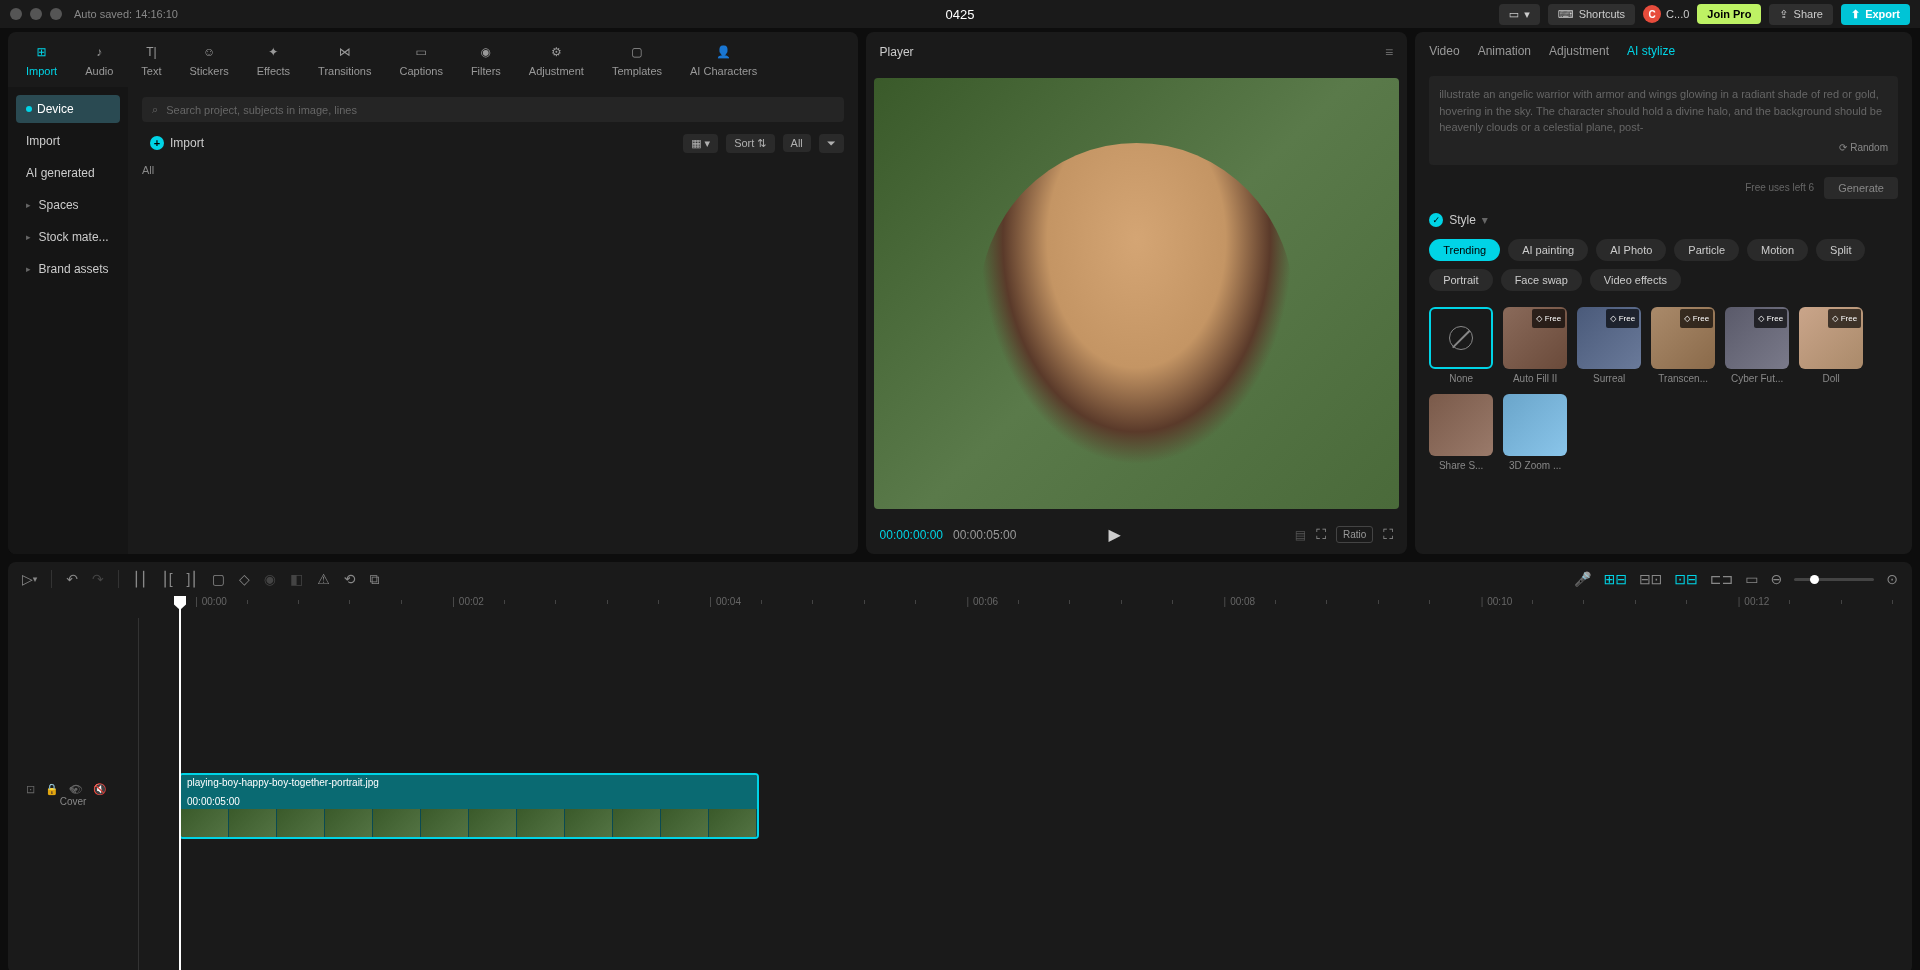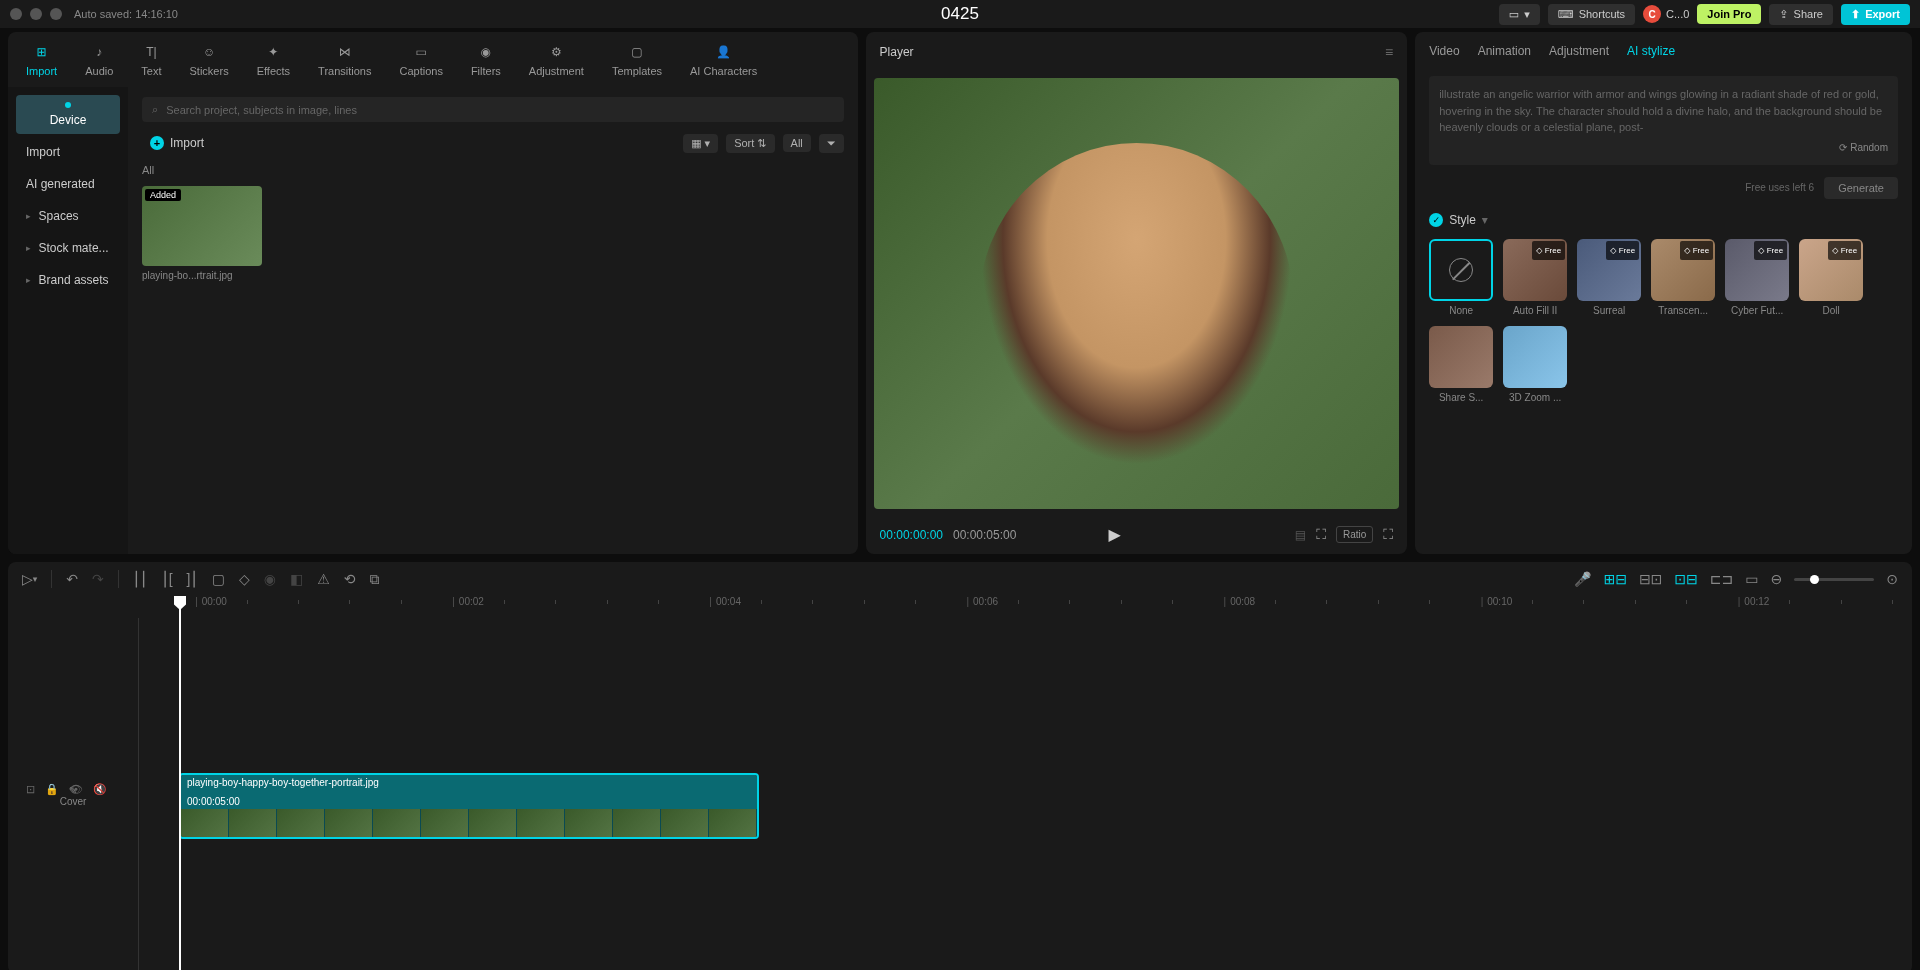"0425" .title-center { font-size: 17px -> 13px }
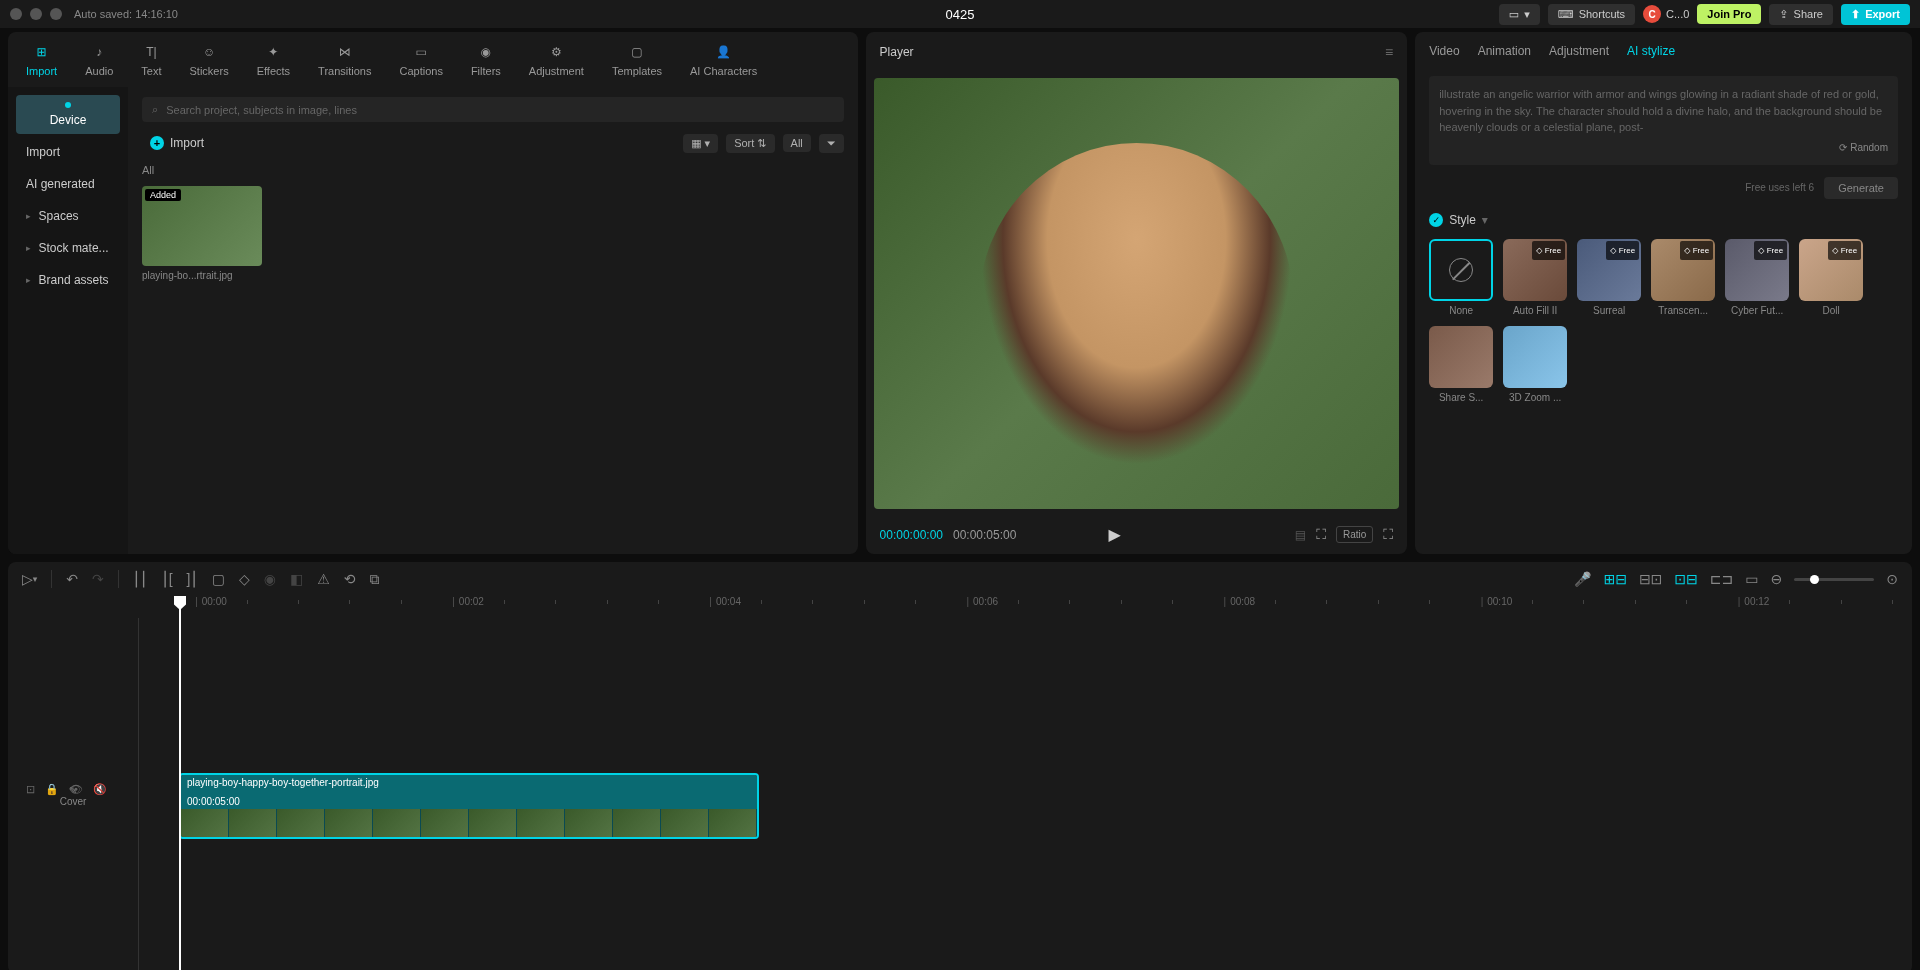"Device" .side-item.active { flex-direction: column -> none }
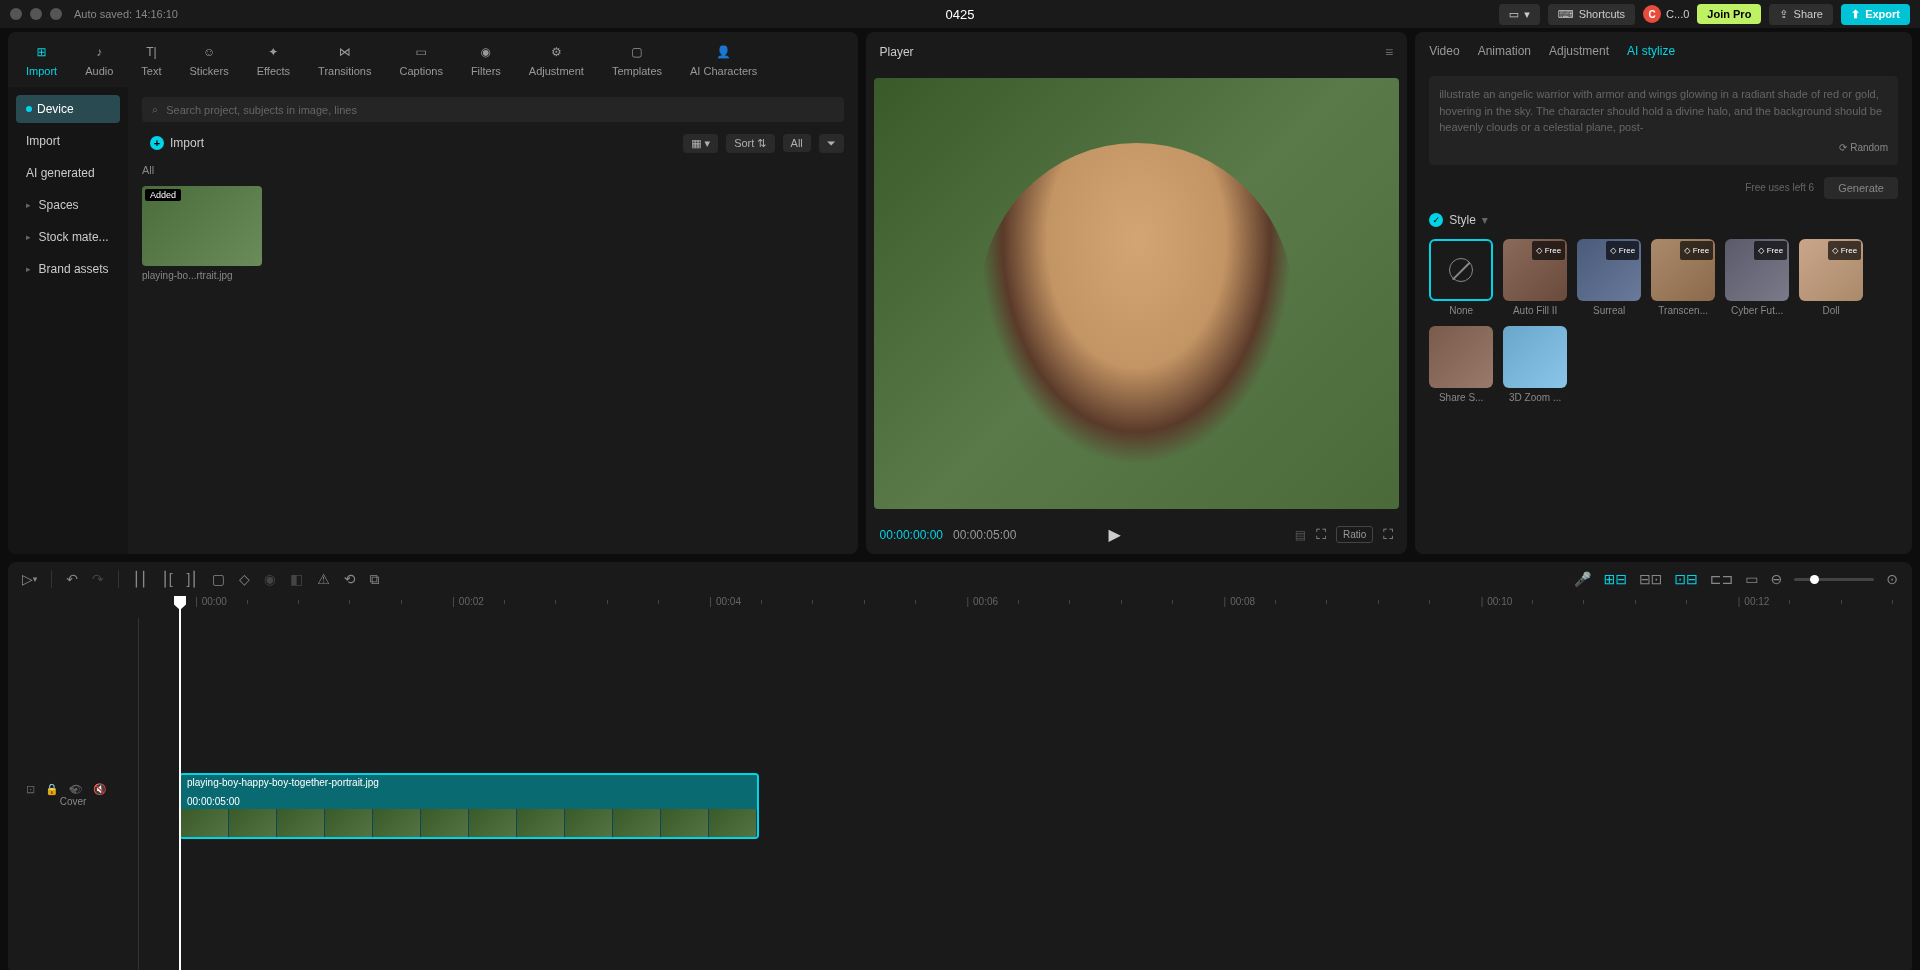"Added" div.media-grid { html: <div> <div> <div> <div>Added</div> </div> <div>playing-bo...rtrait.jpg</div> </div> </div> -> none }
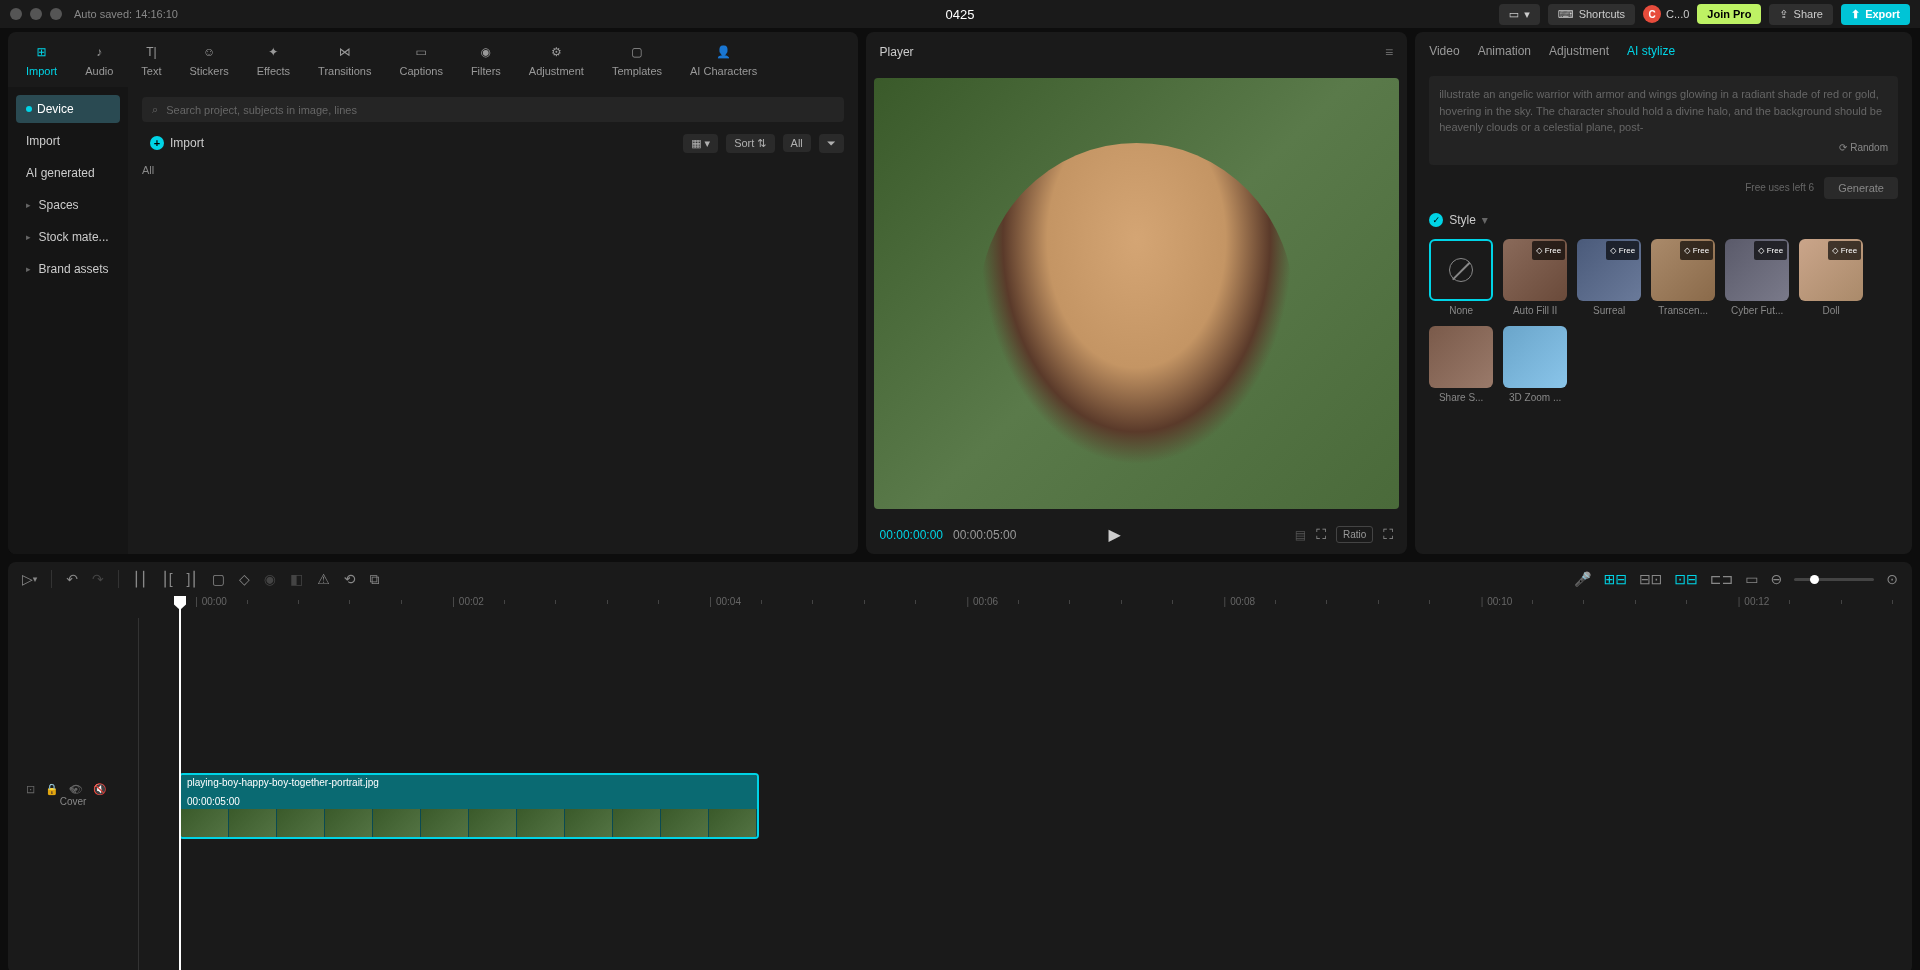"Trending" div.chip-row { html: none -> <div> <div>Trending</div> <div>AI painting</div> <div>AI Photo</div> <div>Particle</div> <div>Motion</div> <div>Split</div> <div>Portrait</div> <div>Face swap</div> <div>Video effects</div> </div> }
